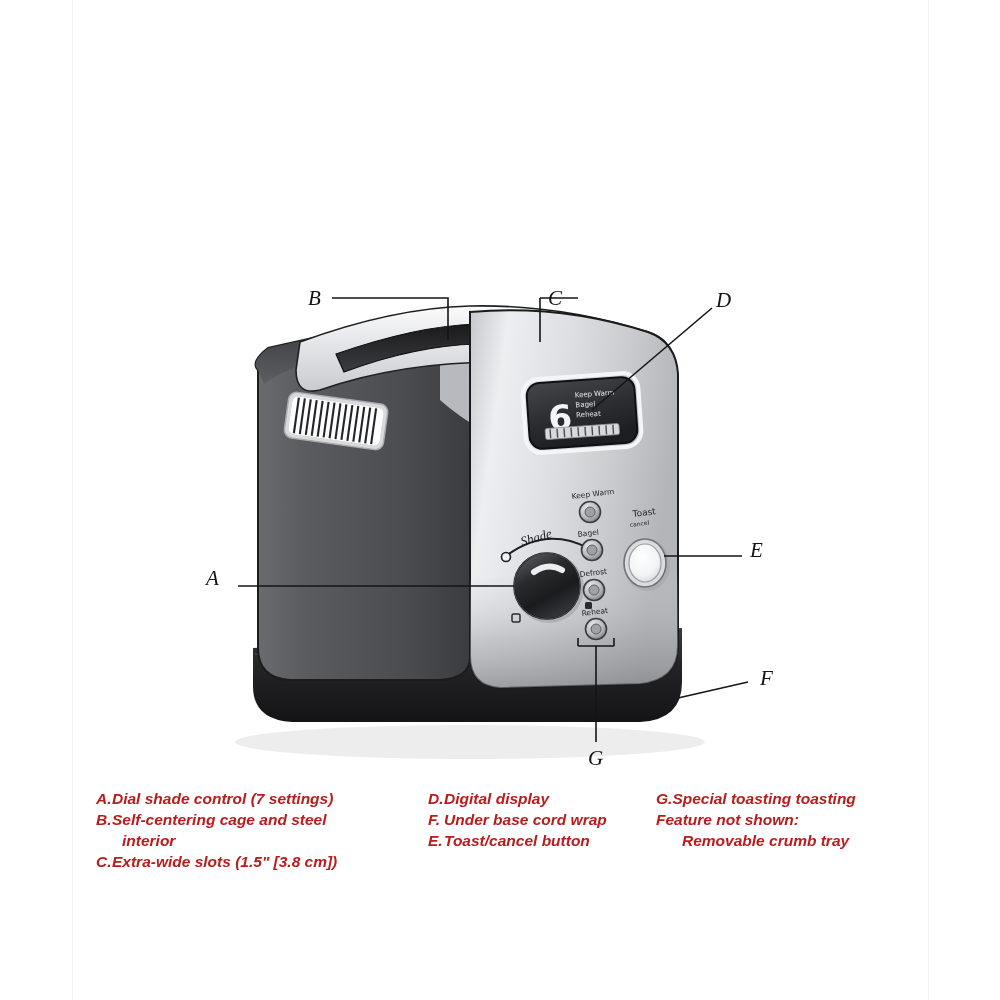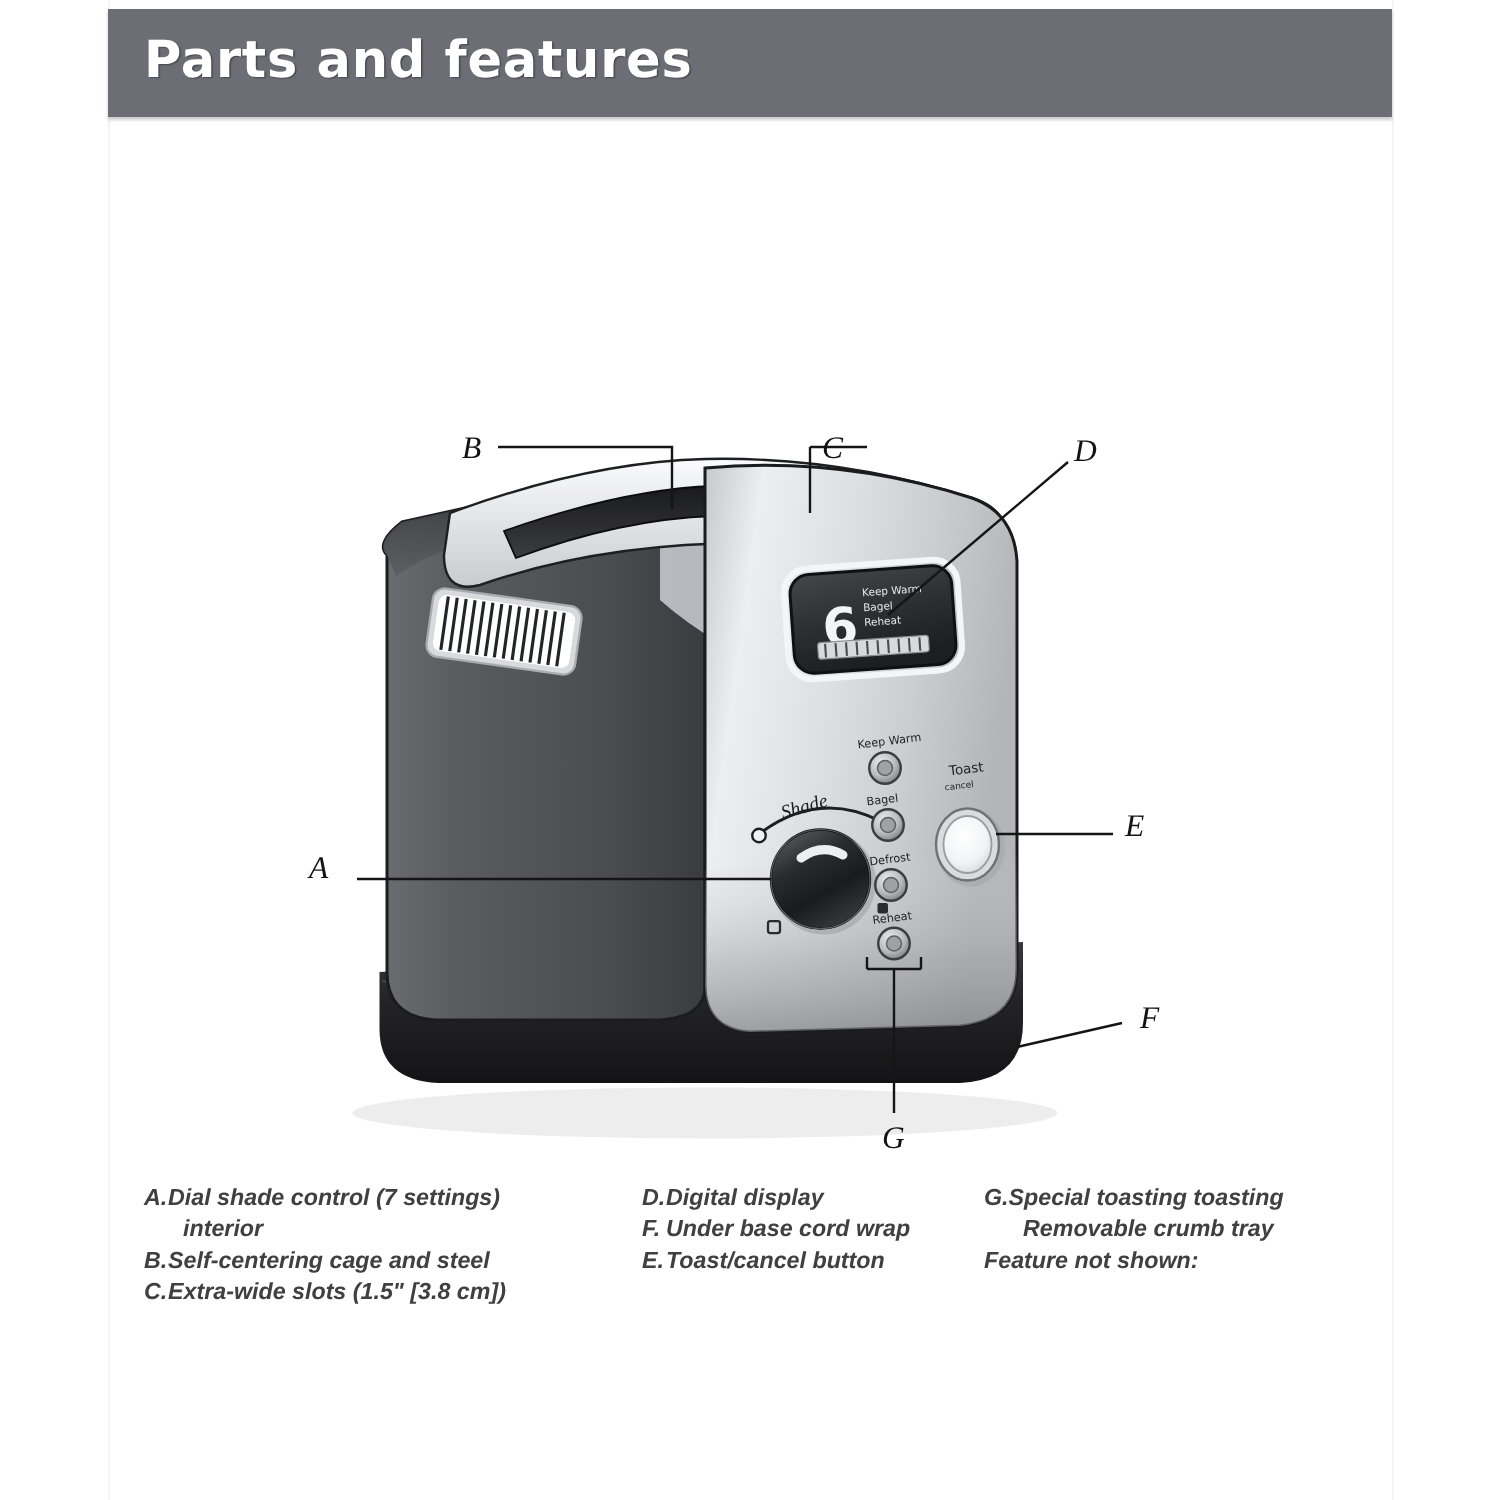"Parts and features" div { html: <div> <div>Parts and features</div> </div> -> none }
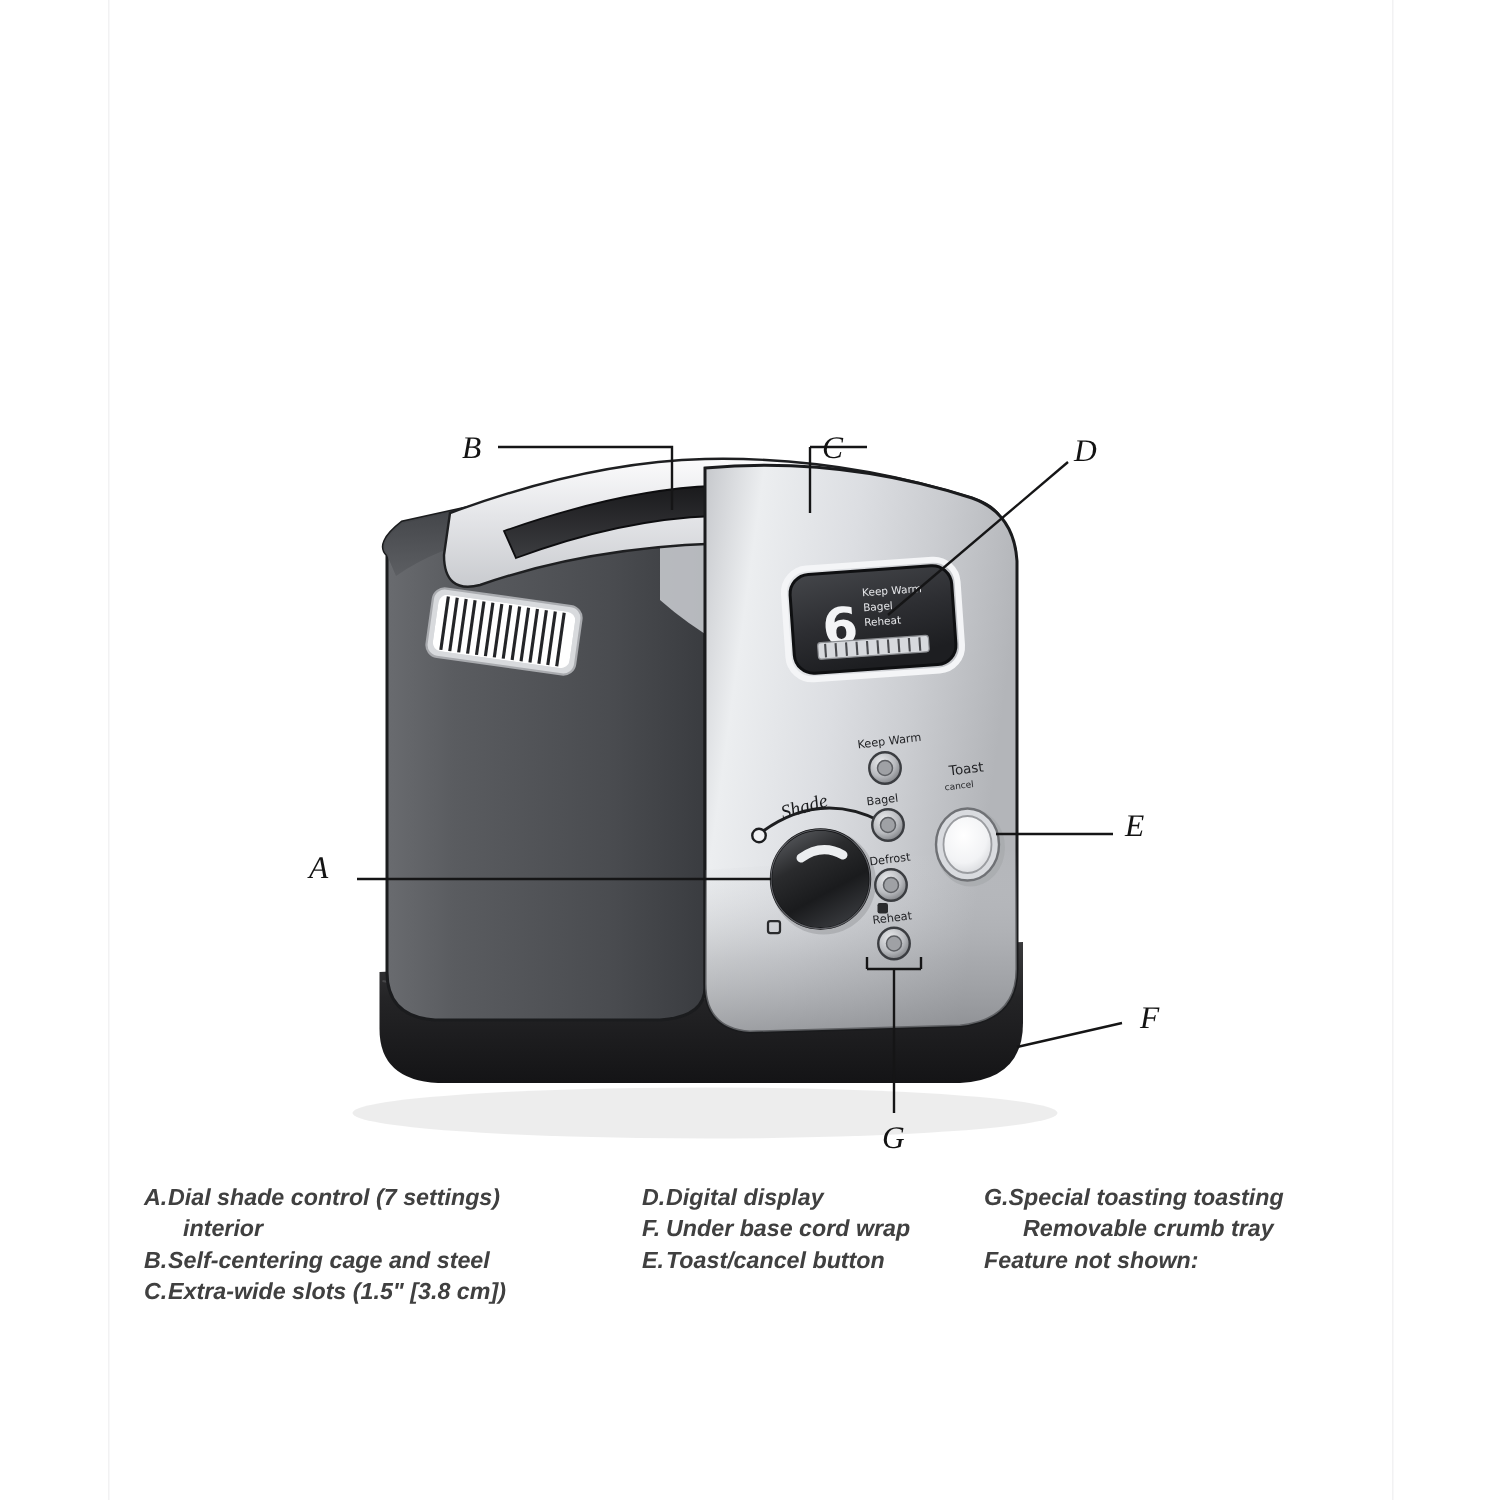"A.Dial shade control (7 settings)" .legend-col { color: #404040 -> #b91c1c }
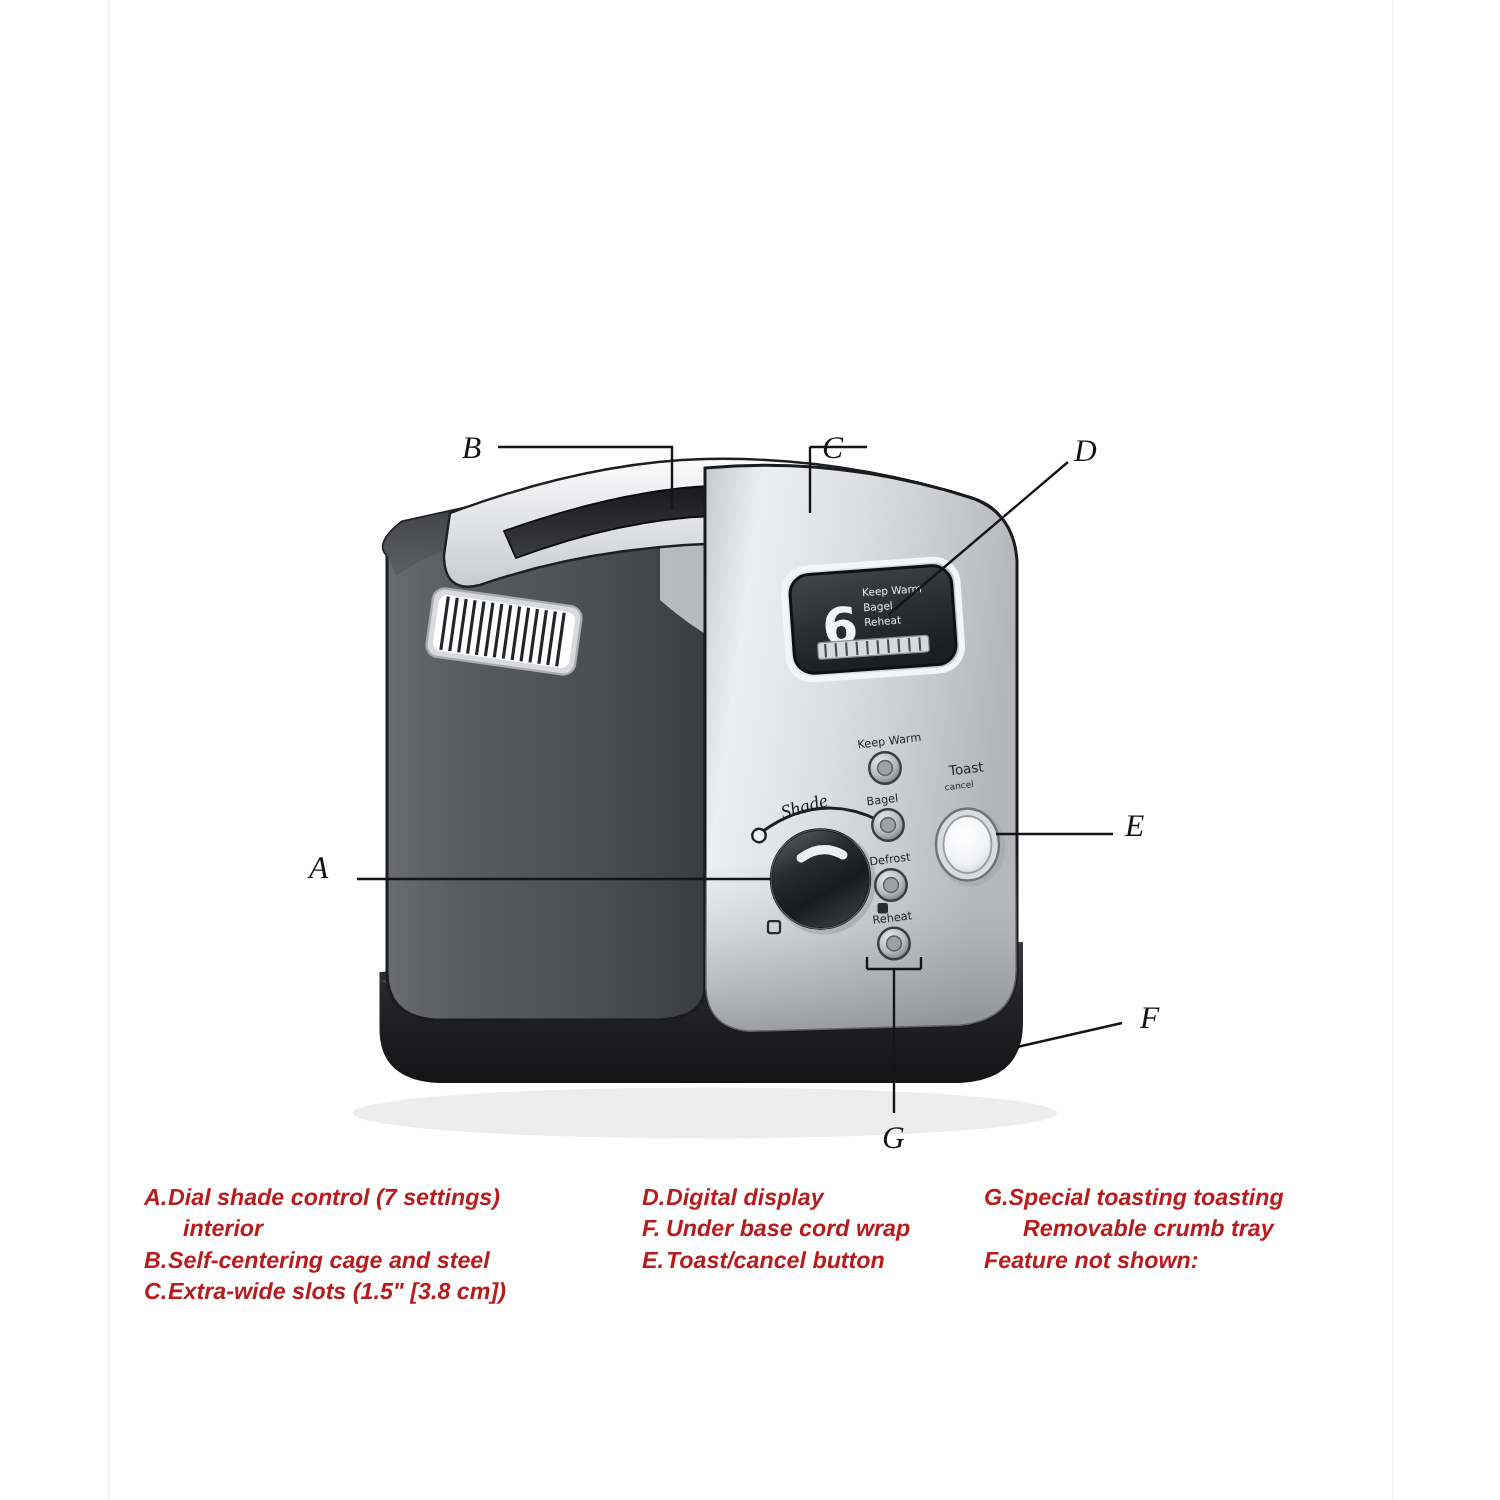"interior" span.legend-row { order: before "B.Self-centering cage and steel" -> after "B.Self-centering cage and steel" }
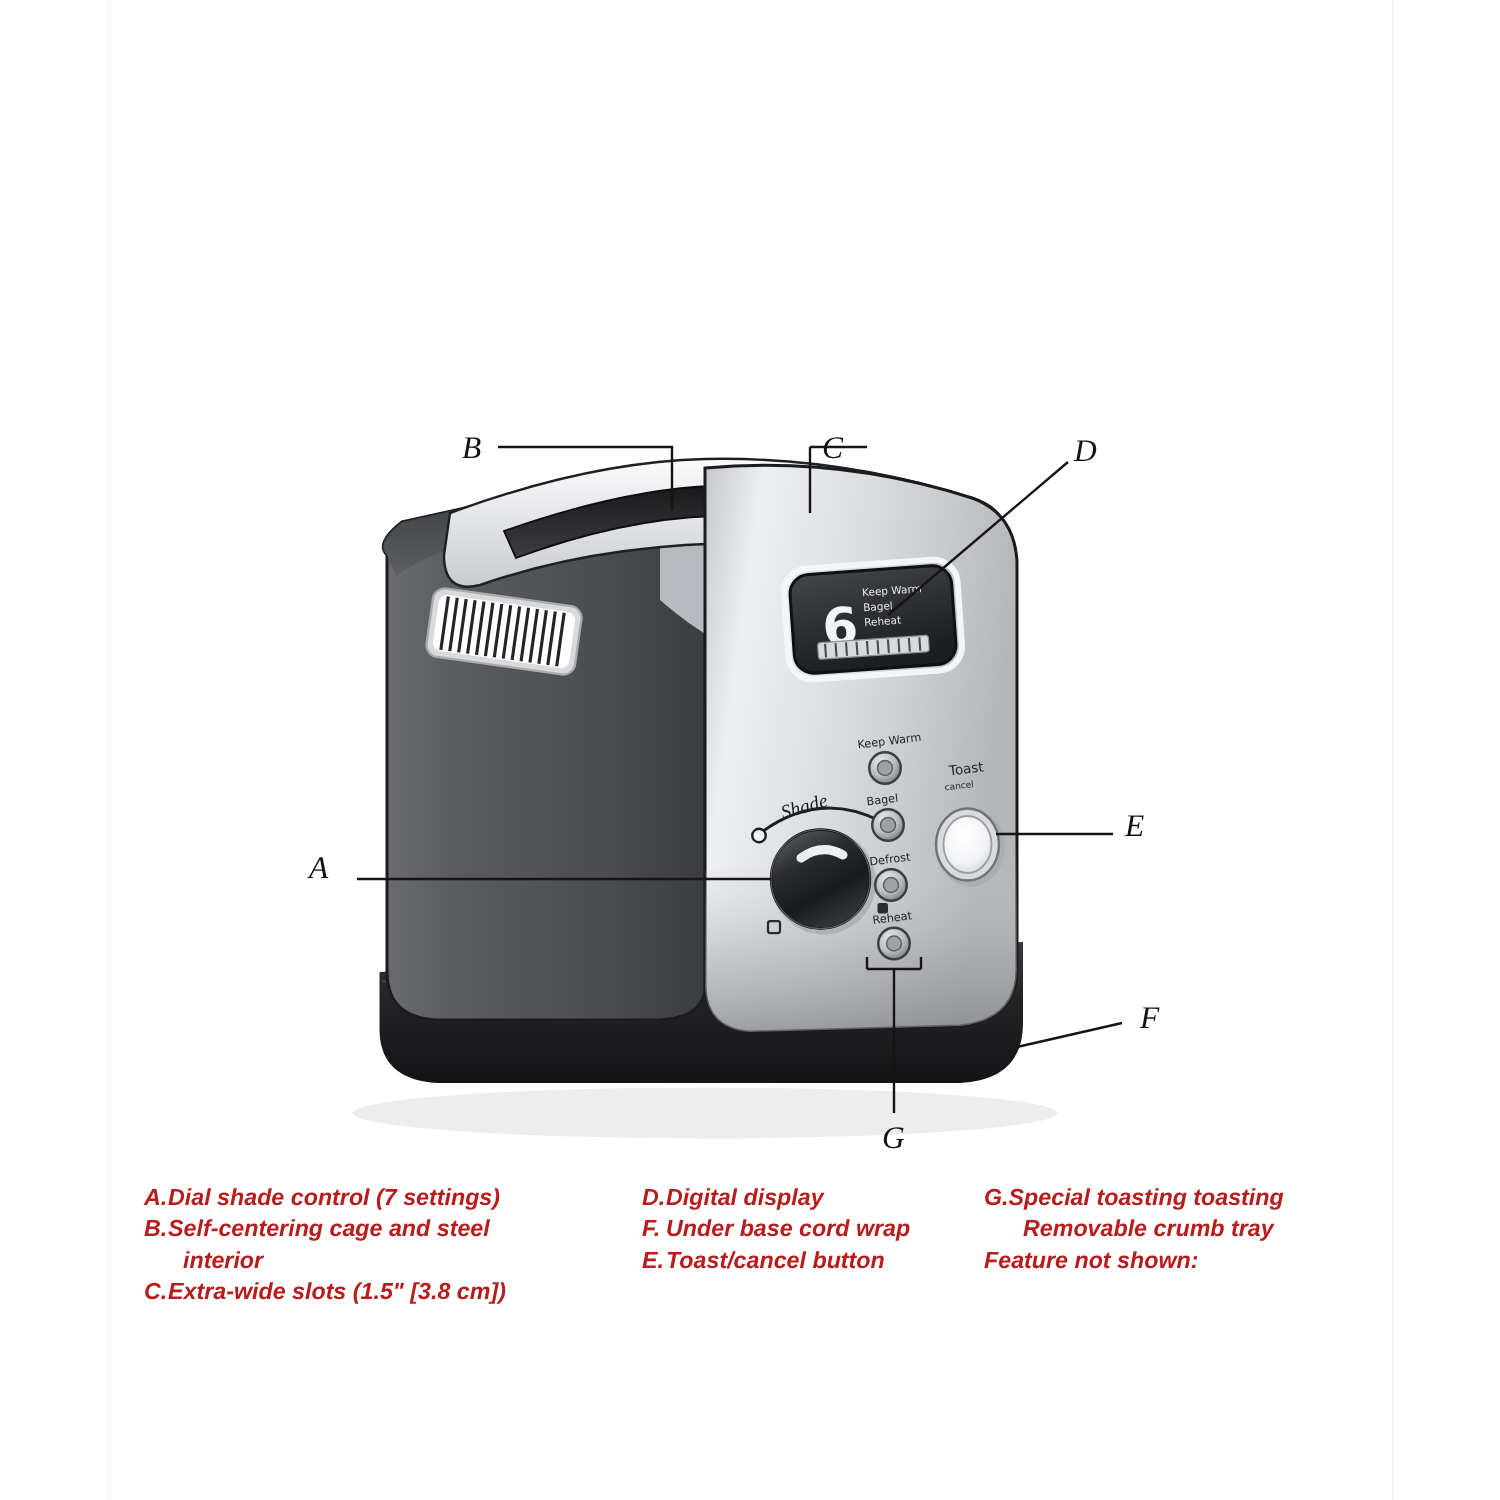"Removable crumb tray" span.legend-row { order: before "Feature not shown:" -> after "Feature not shown:" }
